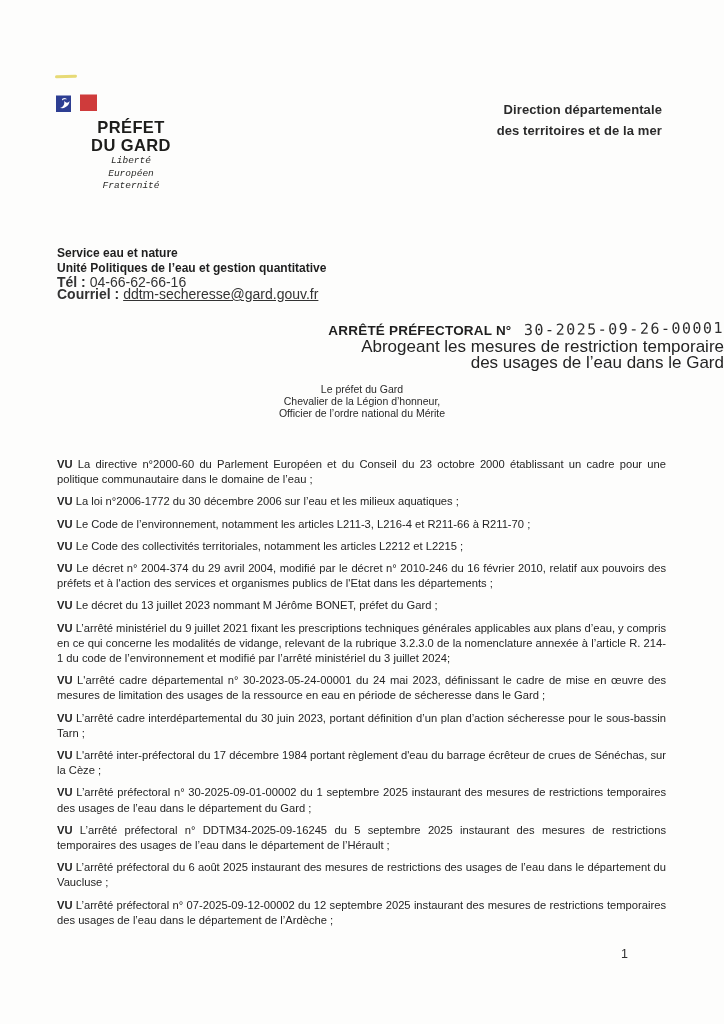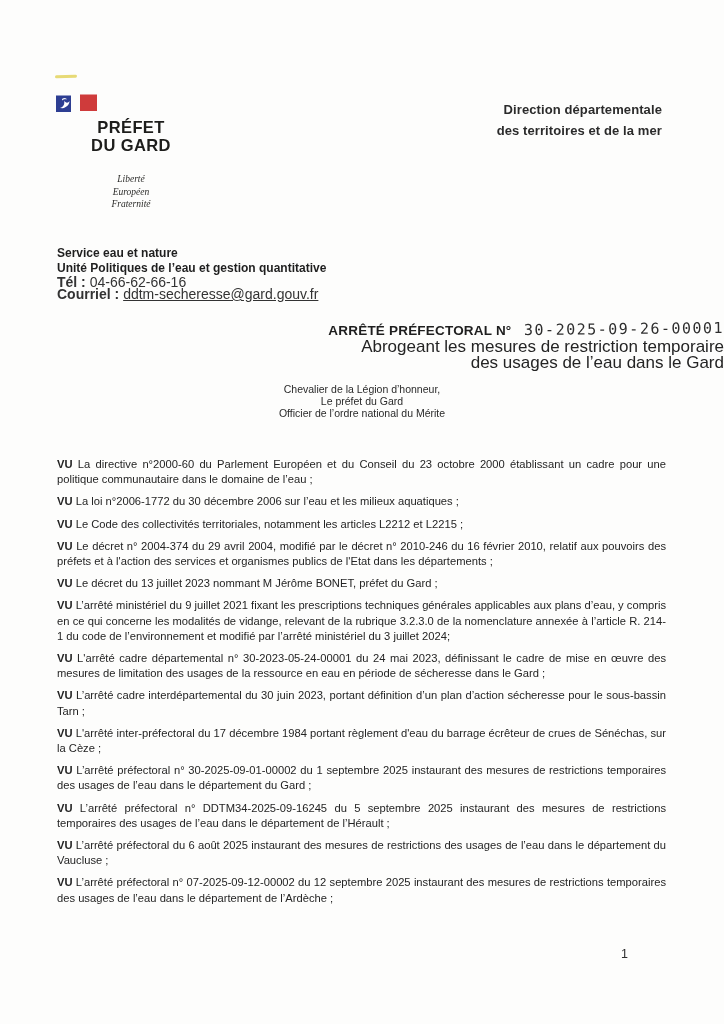"Liberté" .motto { font-family: Liberation Serif, serif -> Liberation Mono, monospace; margin-top: 19px -> 1px }
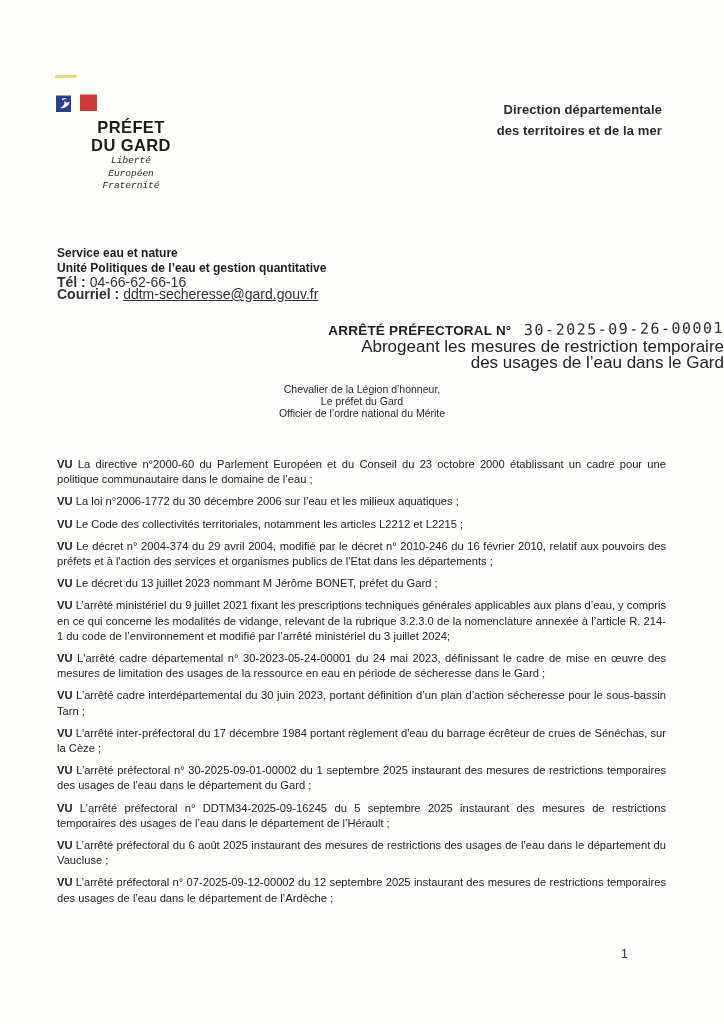"Chevalier de la Légion d’honneur," div { order: before "Le préfet du Gard" -> after "Le préfet du Gard" }
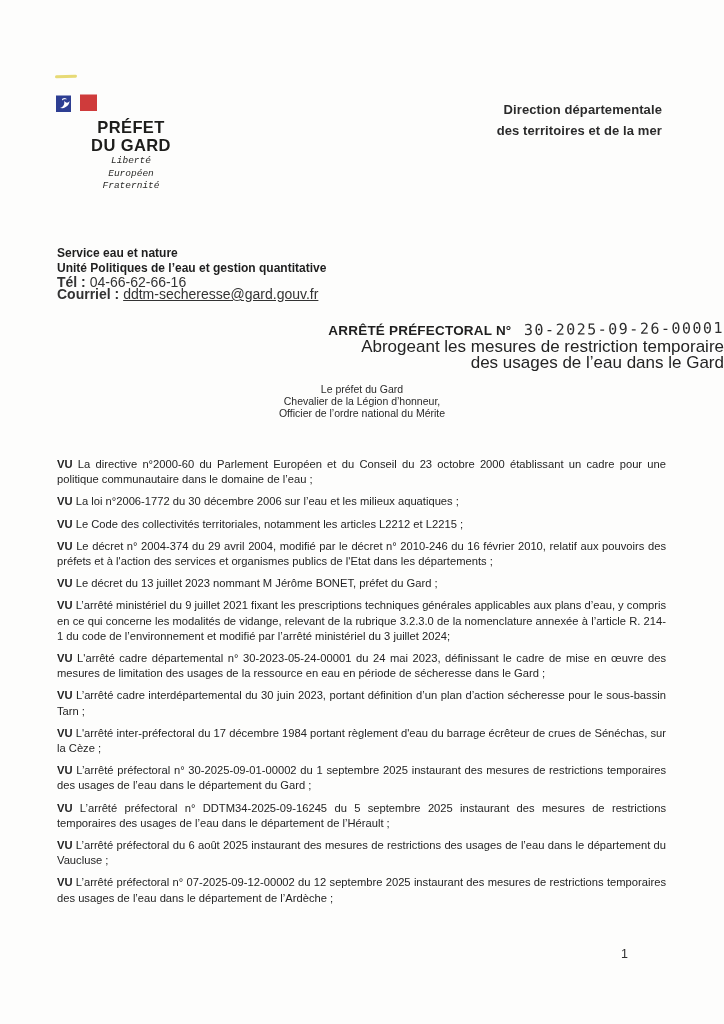"VU Le Code de l’environnement," p.vu-para { html: none -> <p><span>VU</span><span> Le Code de l’environnement, notamment les articles L211-3, L216-4 et R211-66 à R211-70 ;</span></p> }
